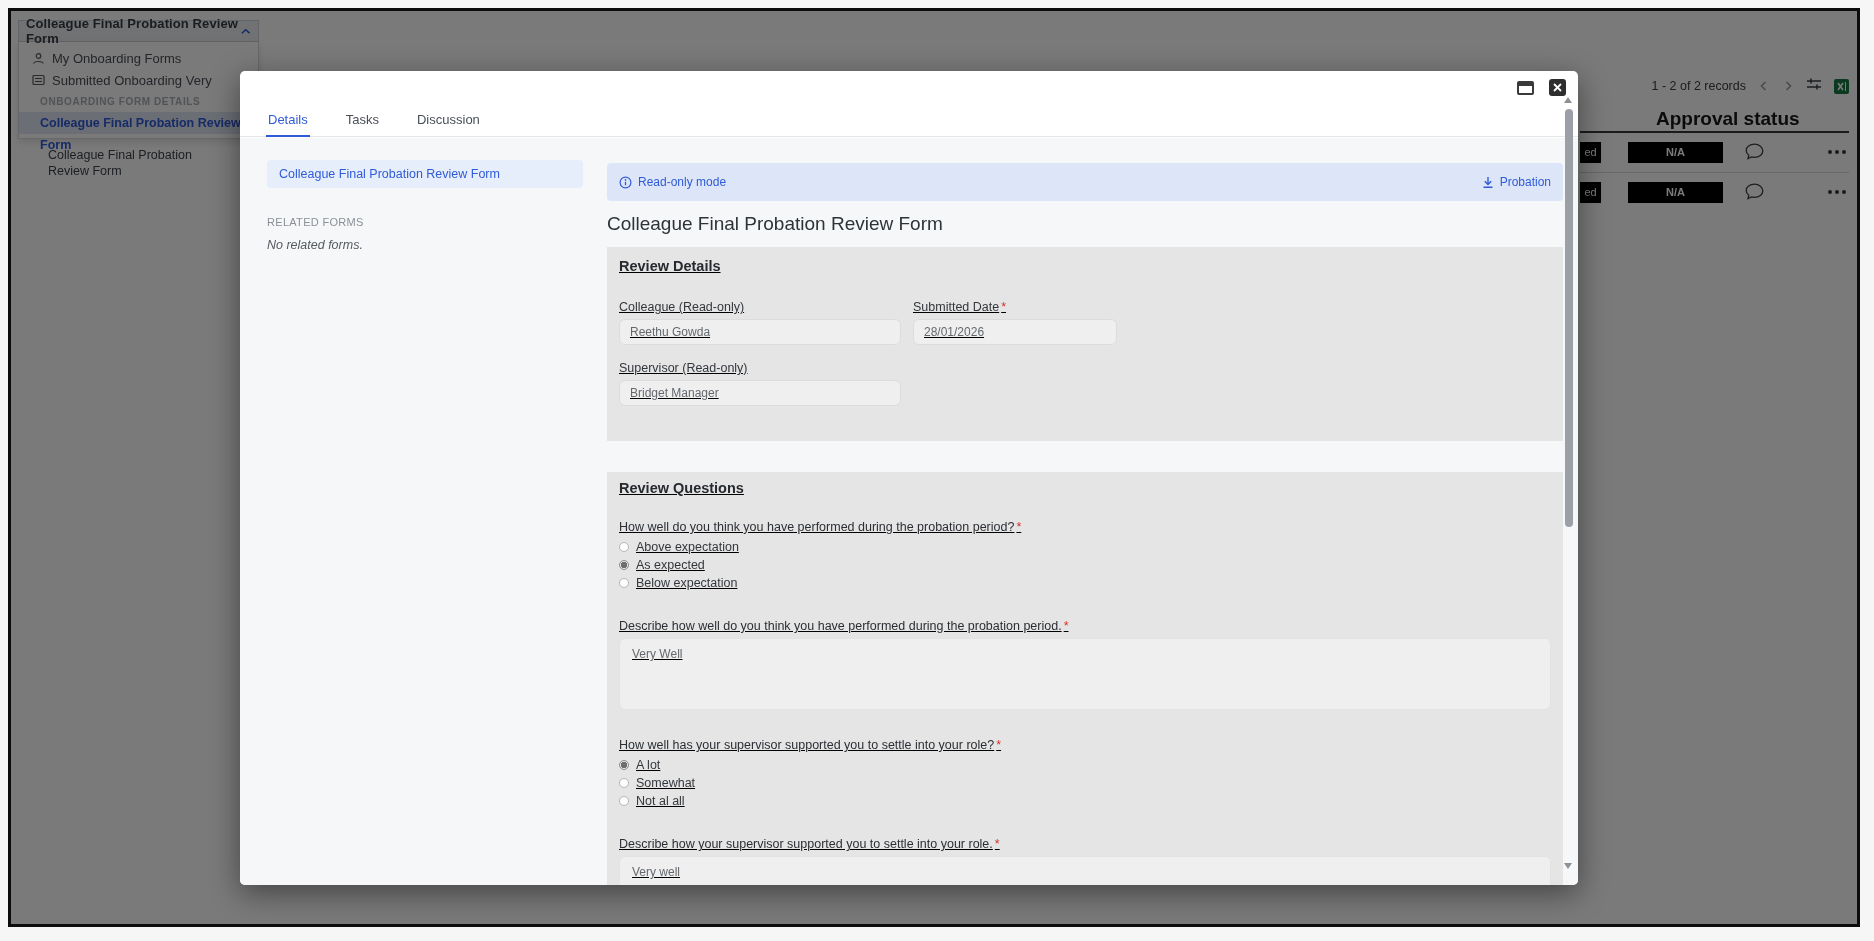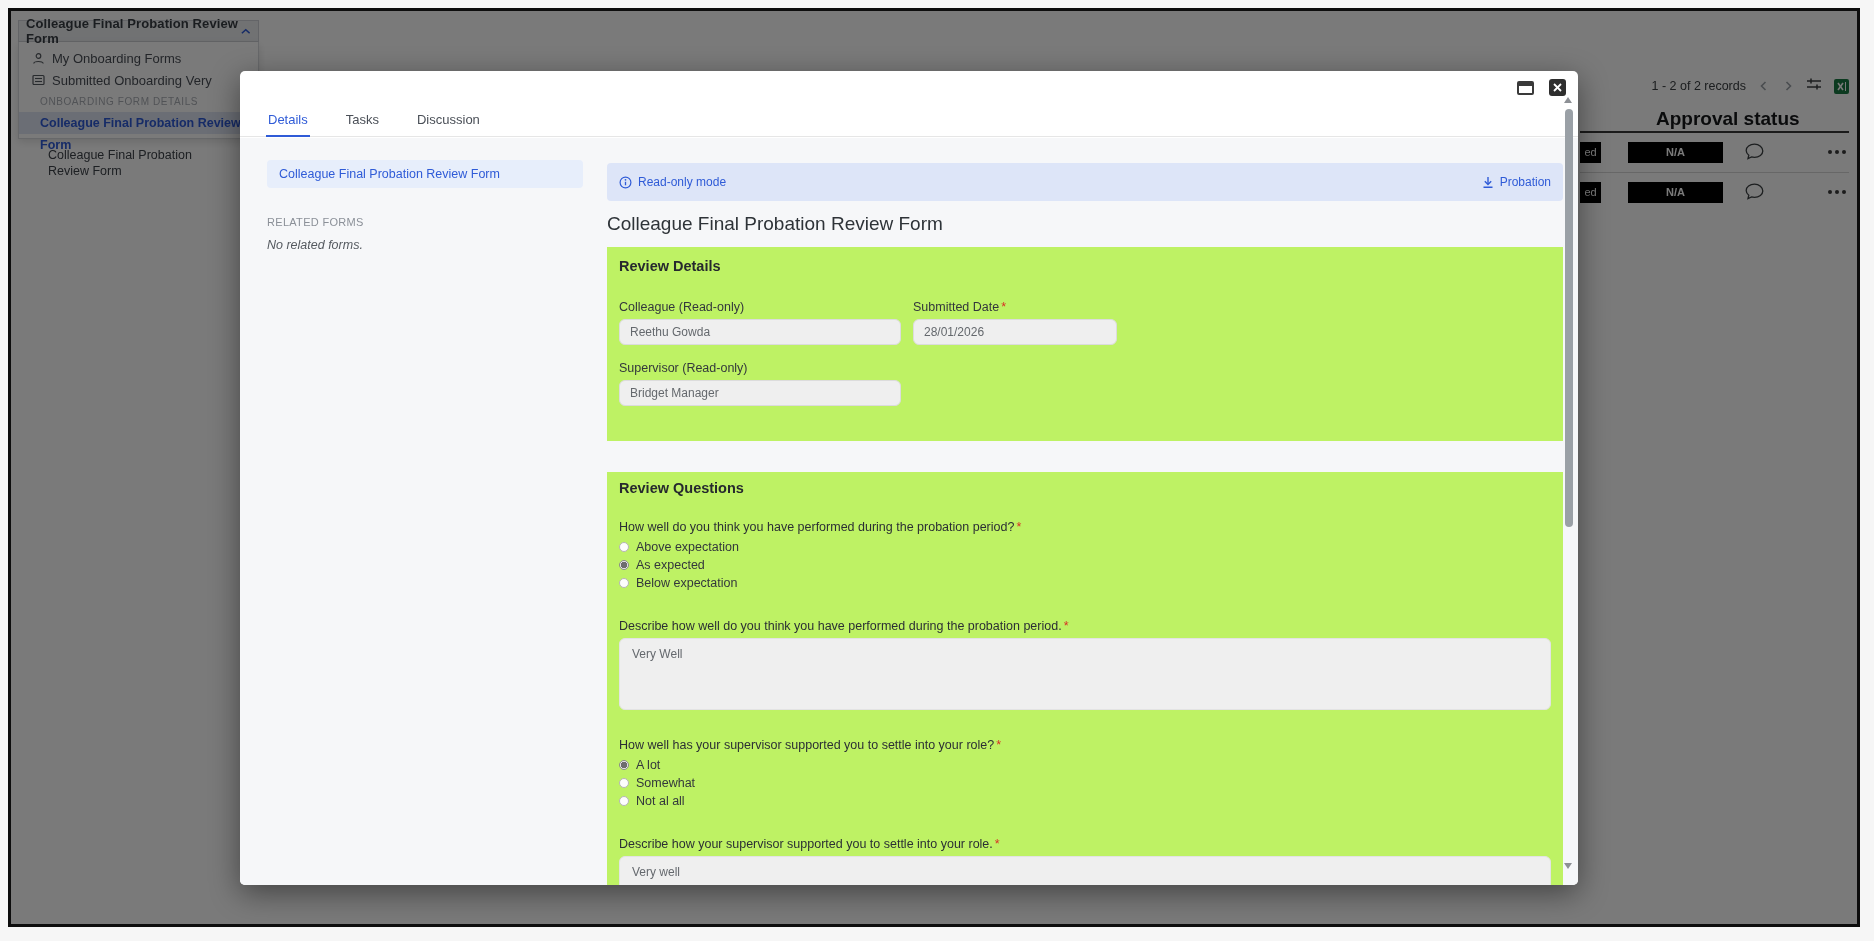"ONBOARDING FORM DETAILS" .dd-section { font-weight: normal -> bold }
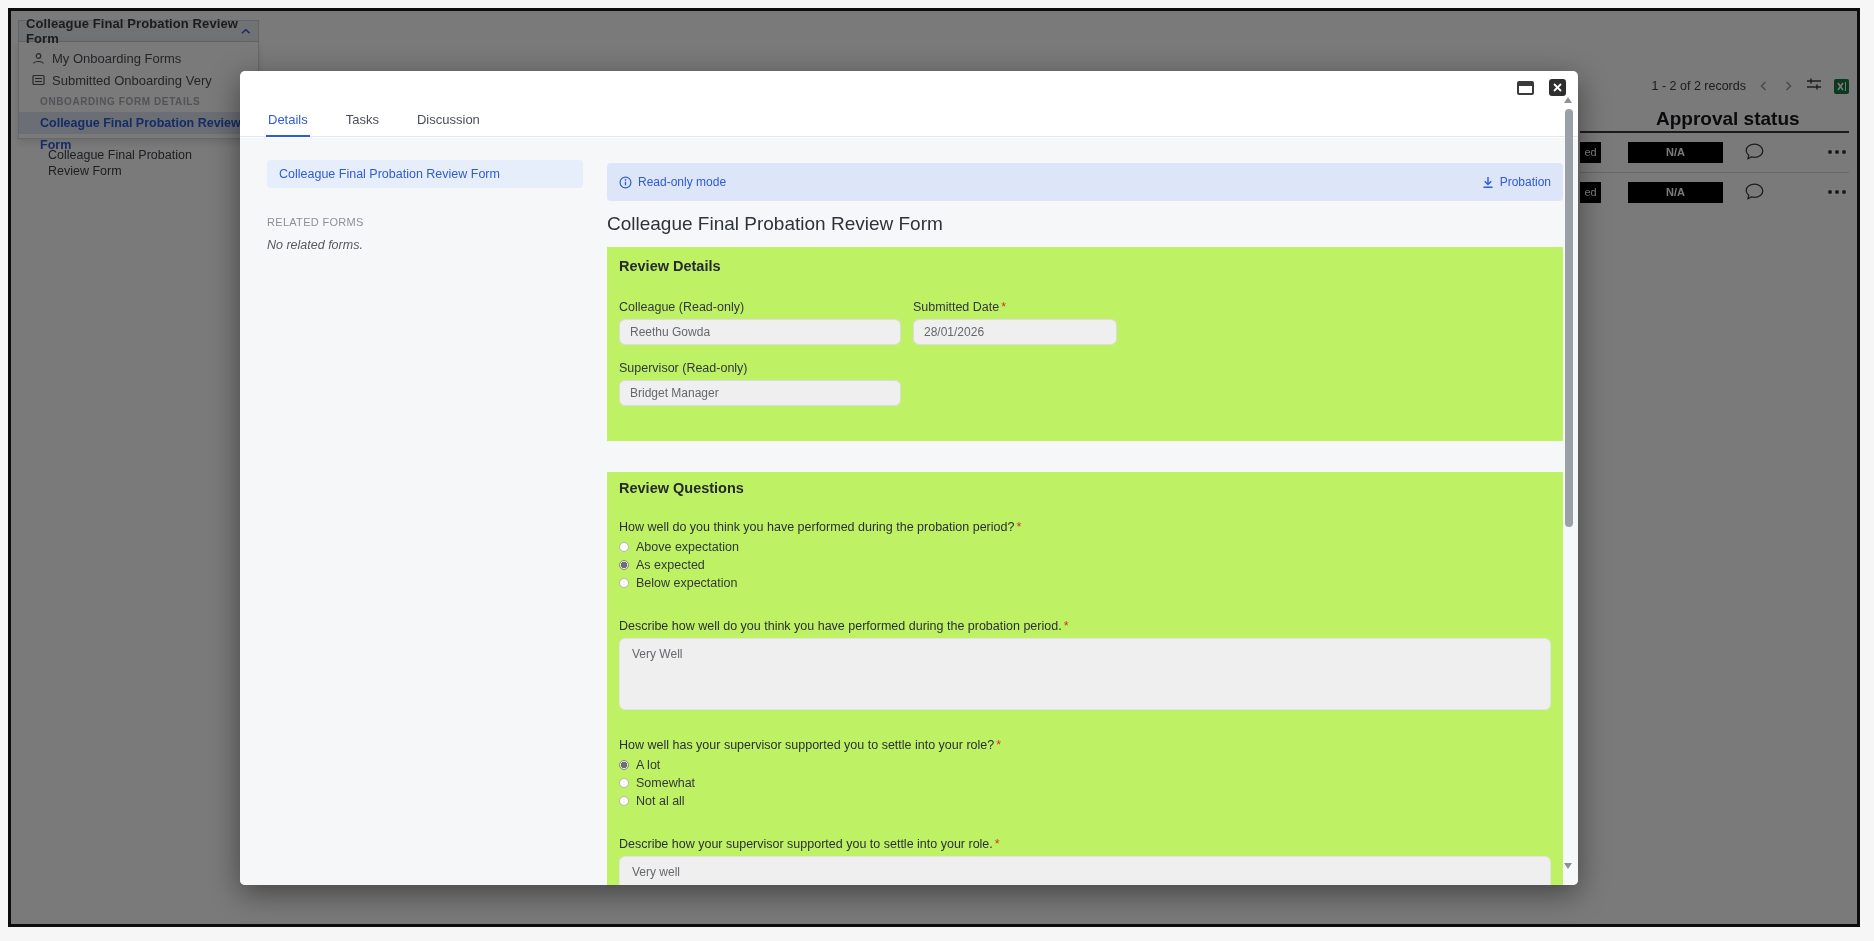"Review Details" .card { background: #bef264 -> #e5e5e5; text-decoration: none -> underline }
